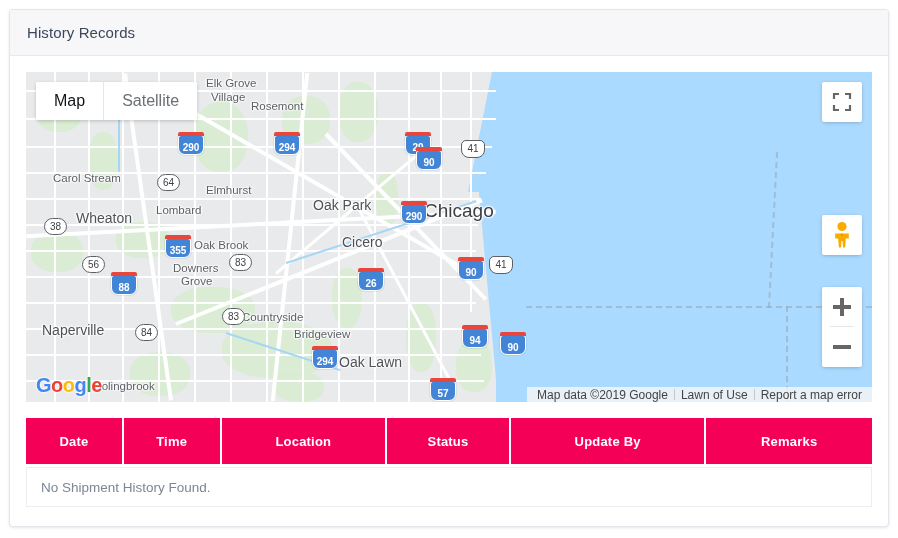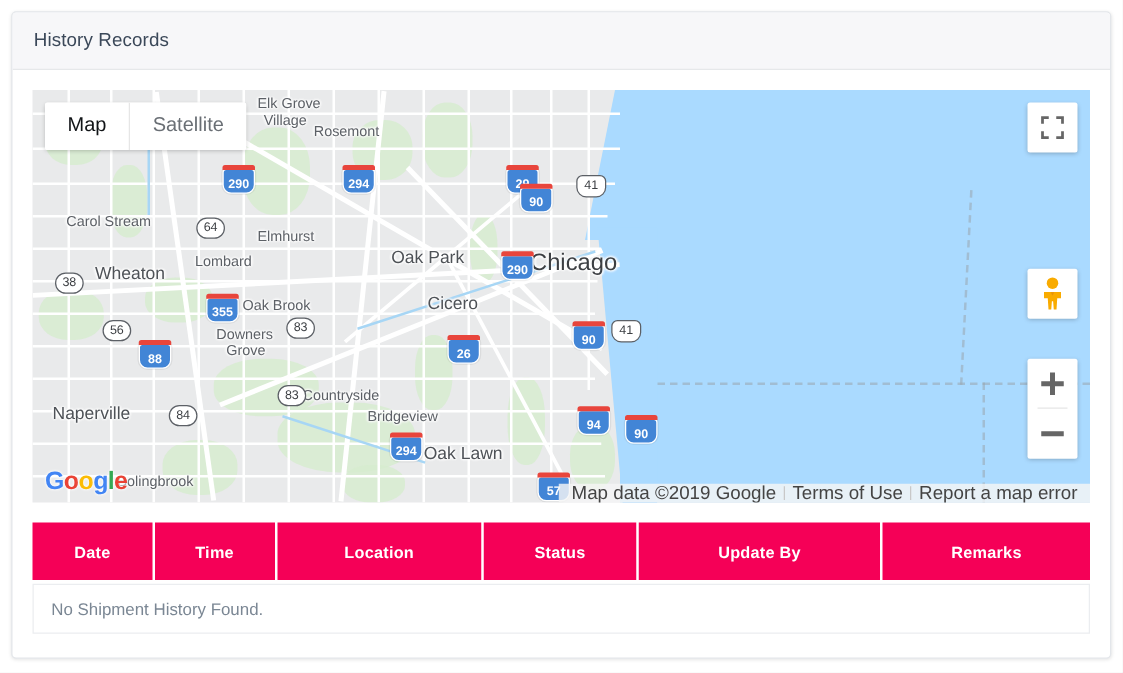"Map data ©2019 Google" #attrib { font-size: 15px -> 12px }
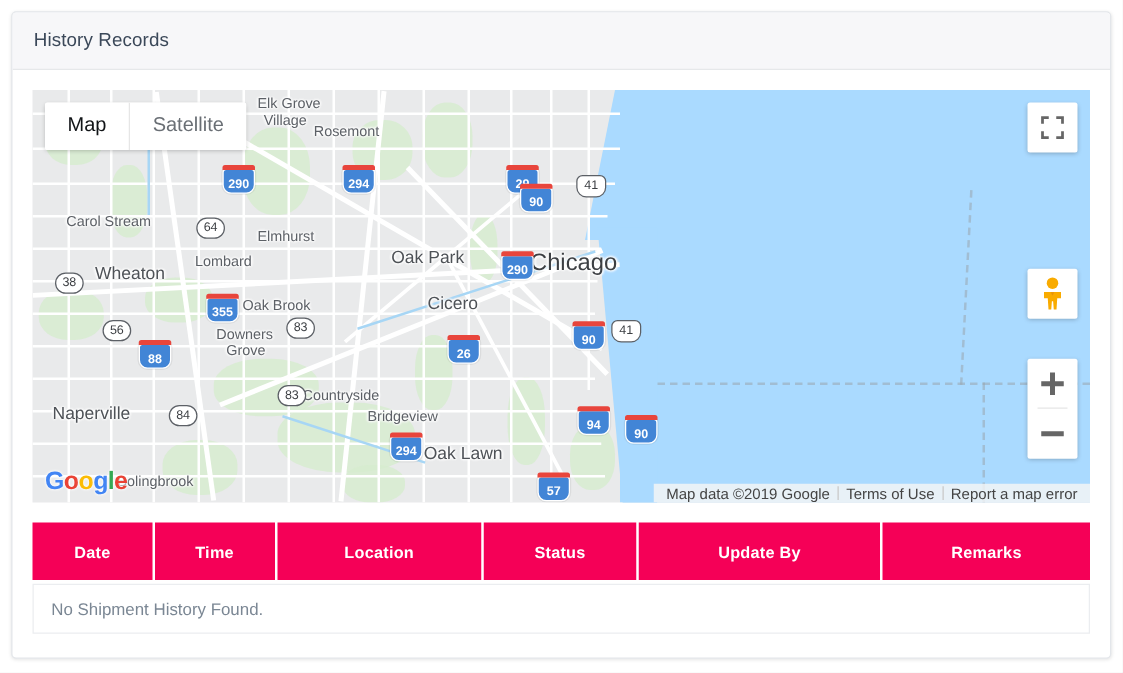"Terms of Use" a { text: Terms -> Lawn }
